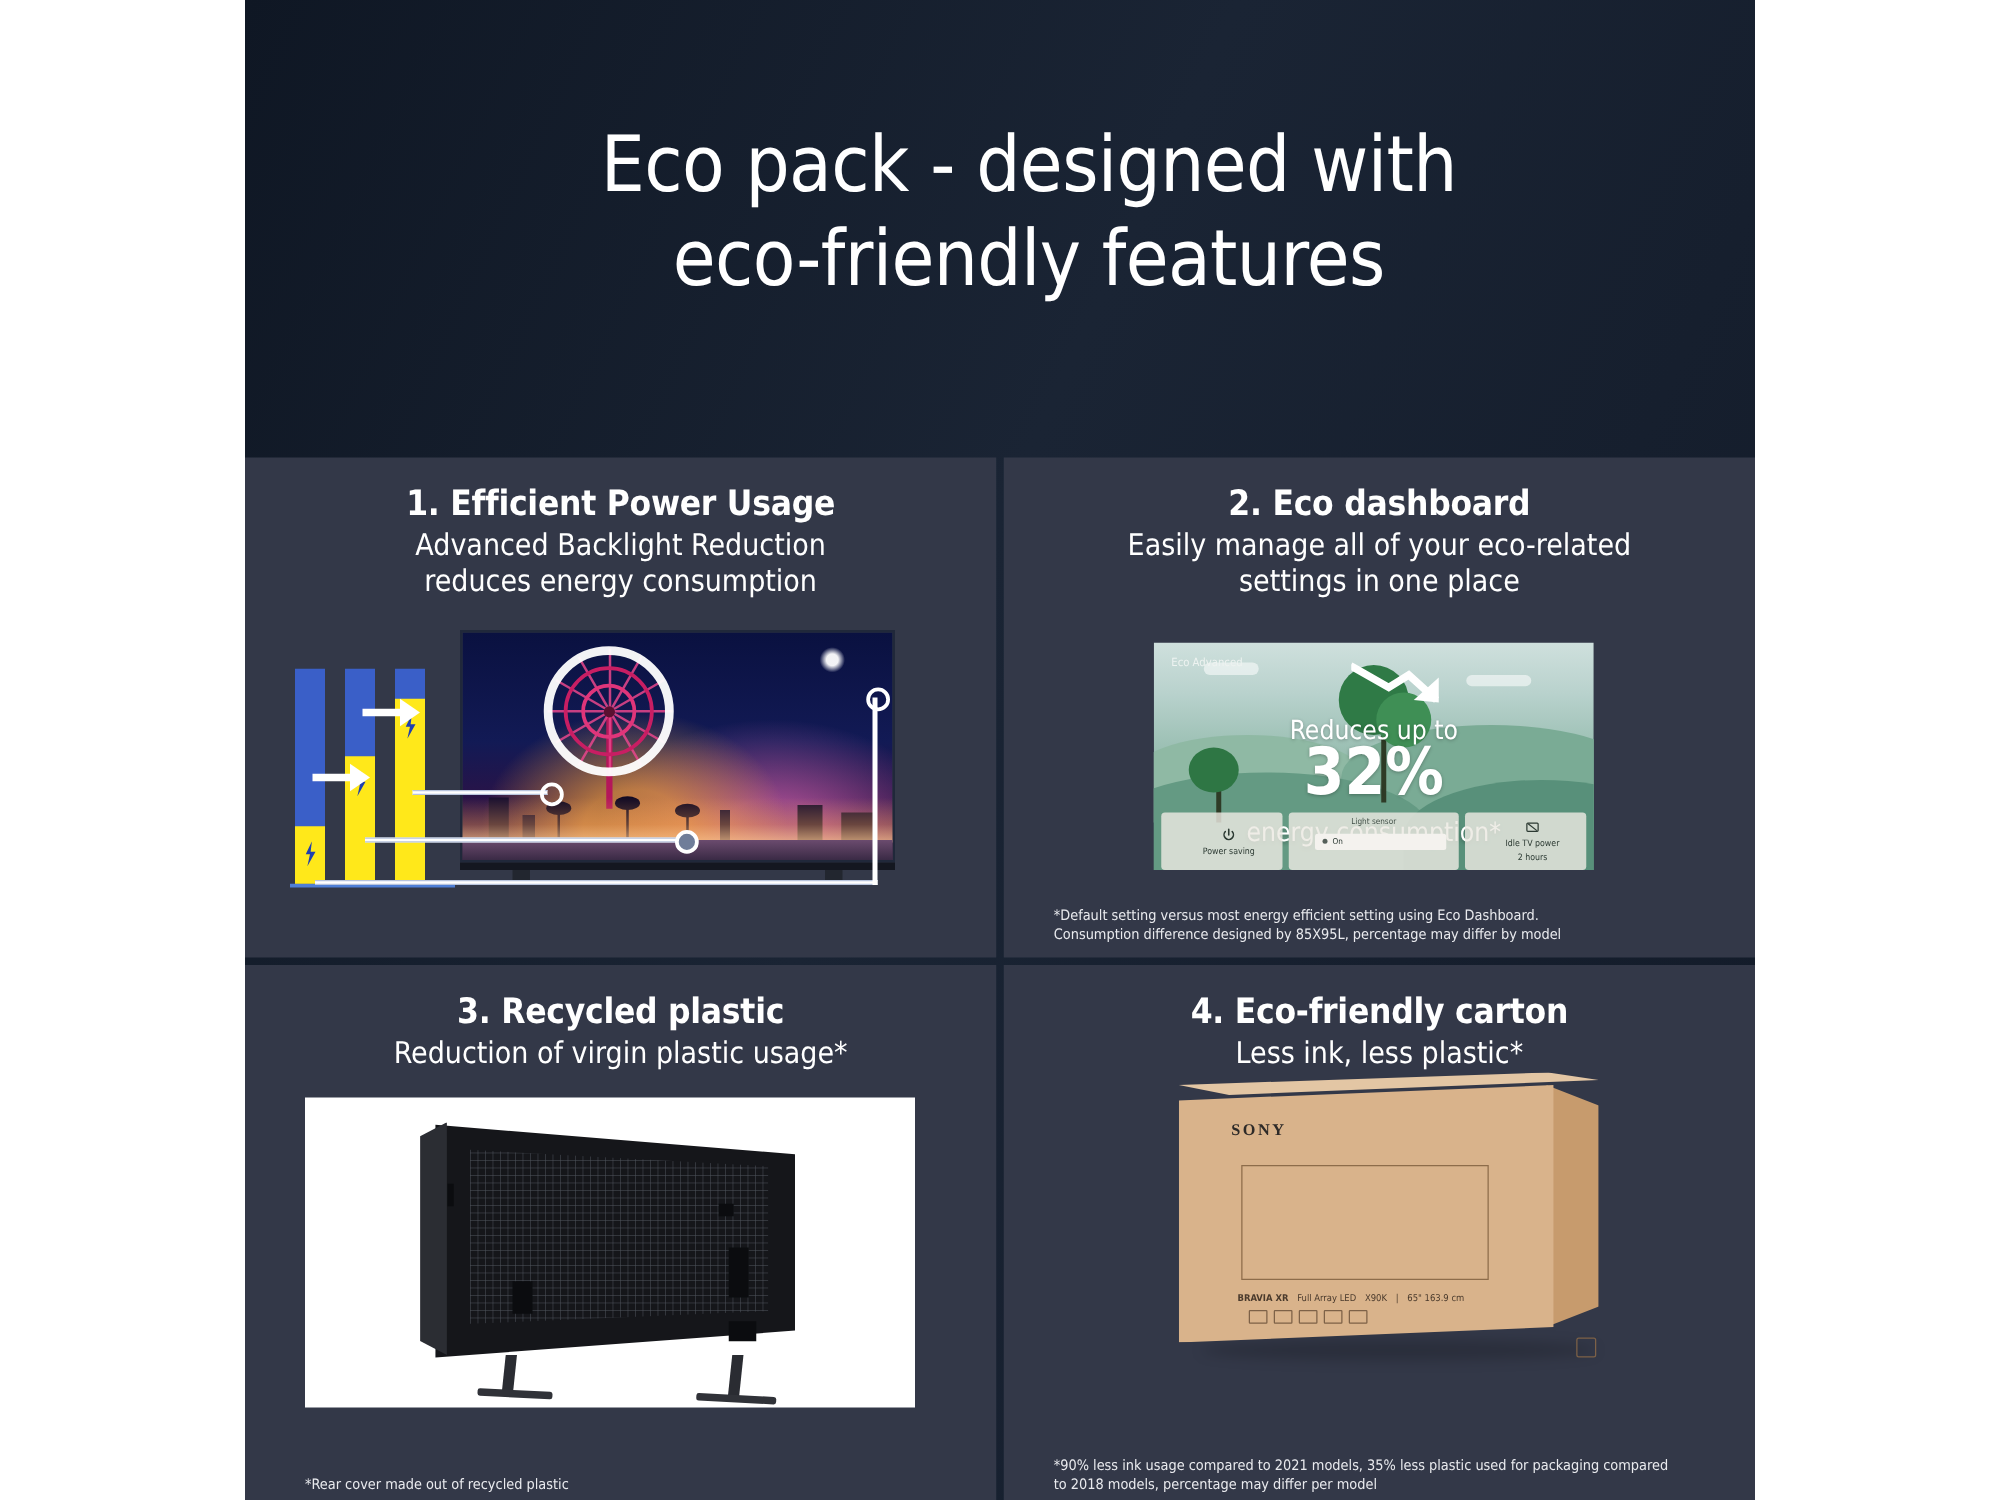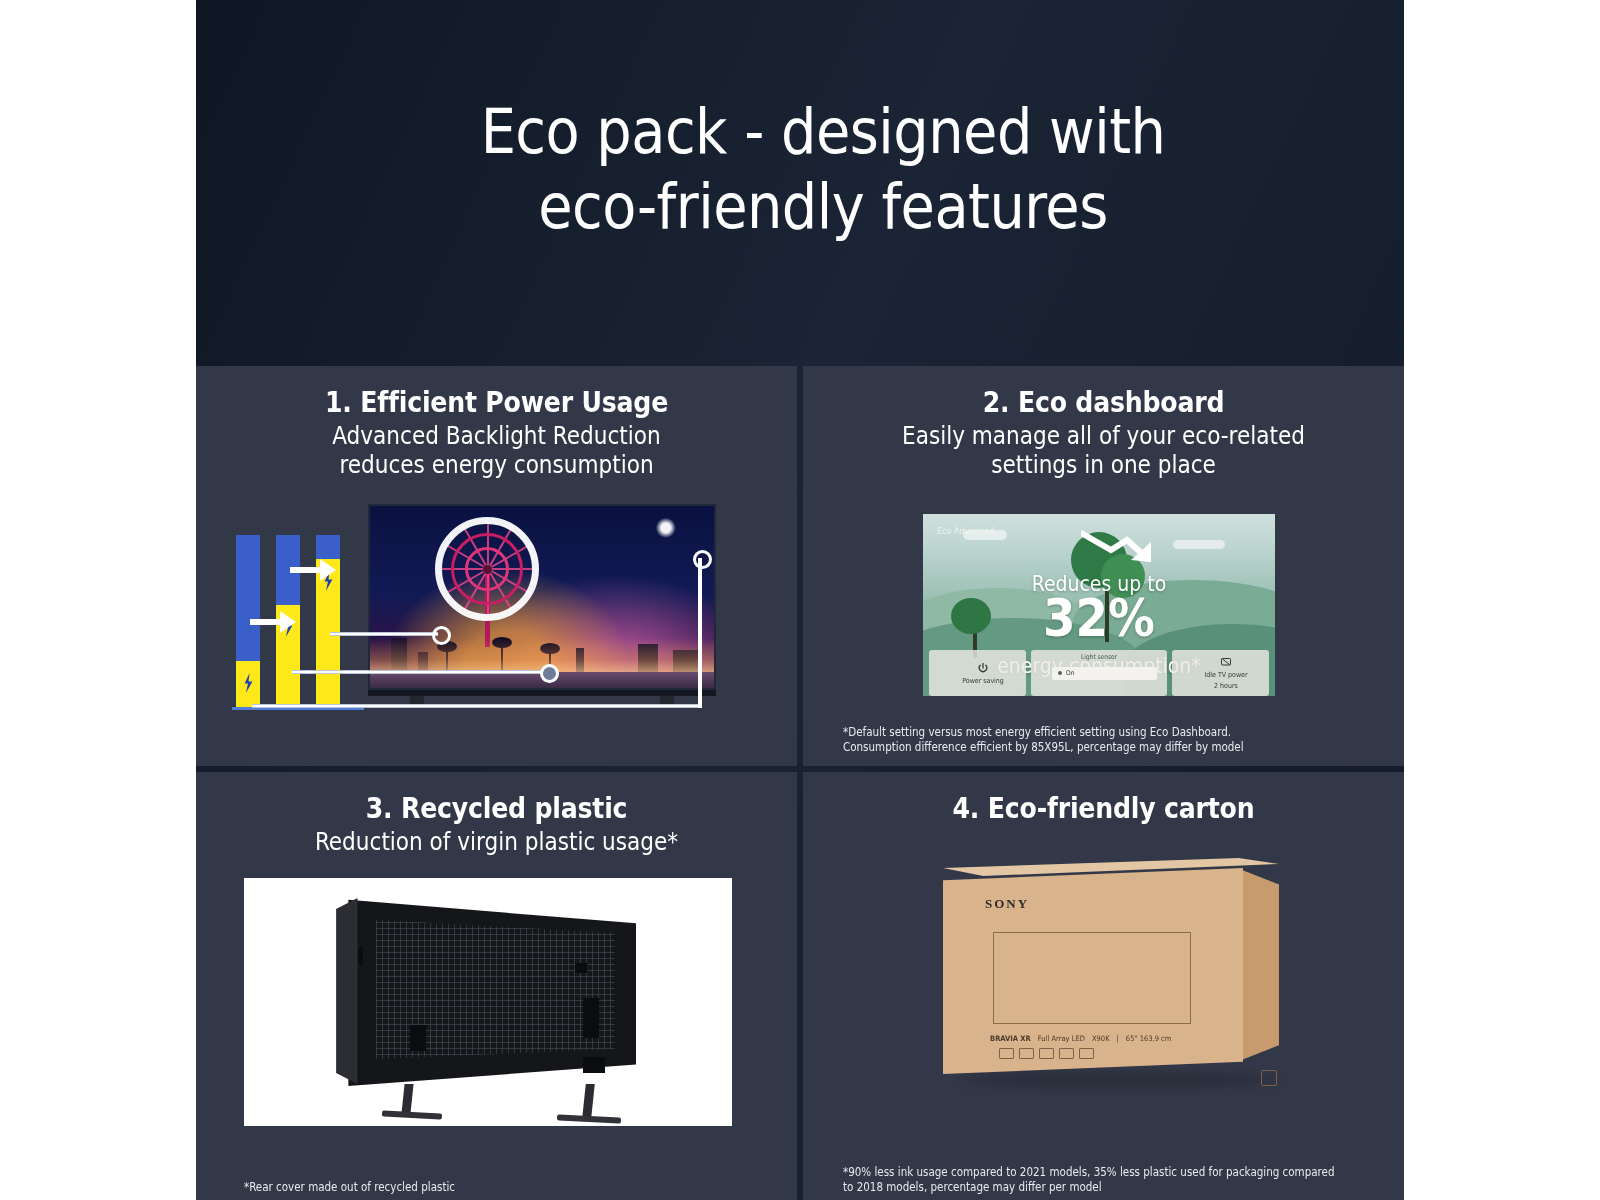"Consumption difference efficient by" div { text: efficient -> designed }
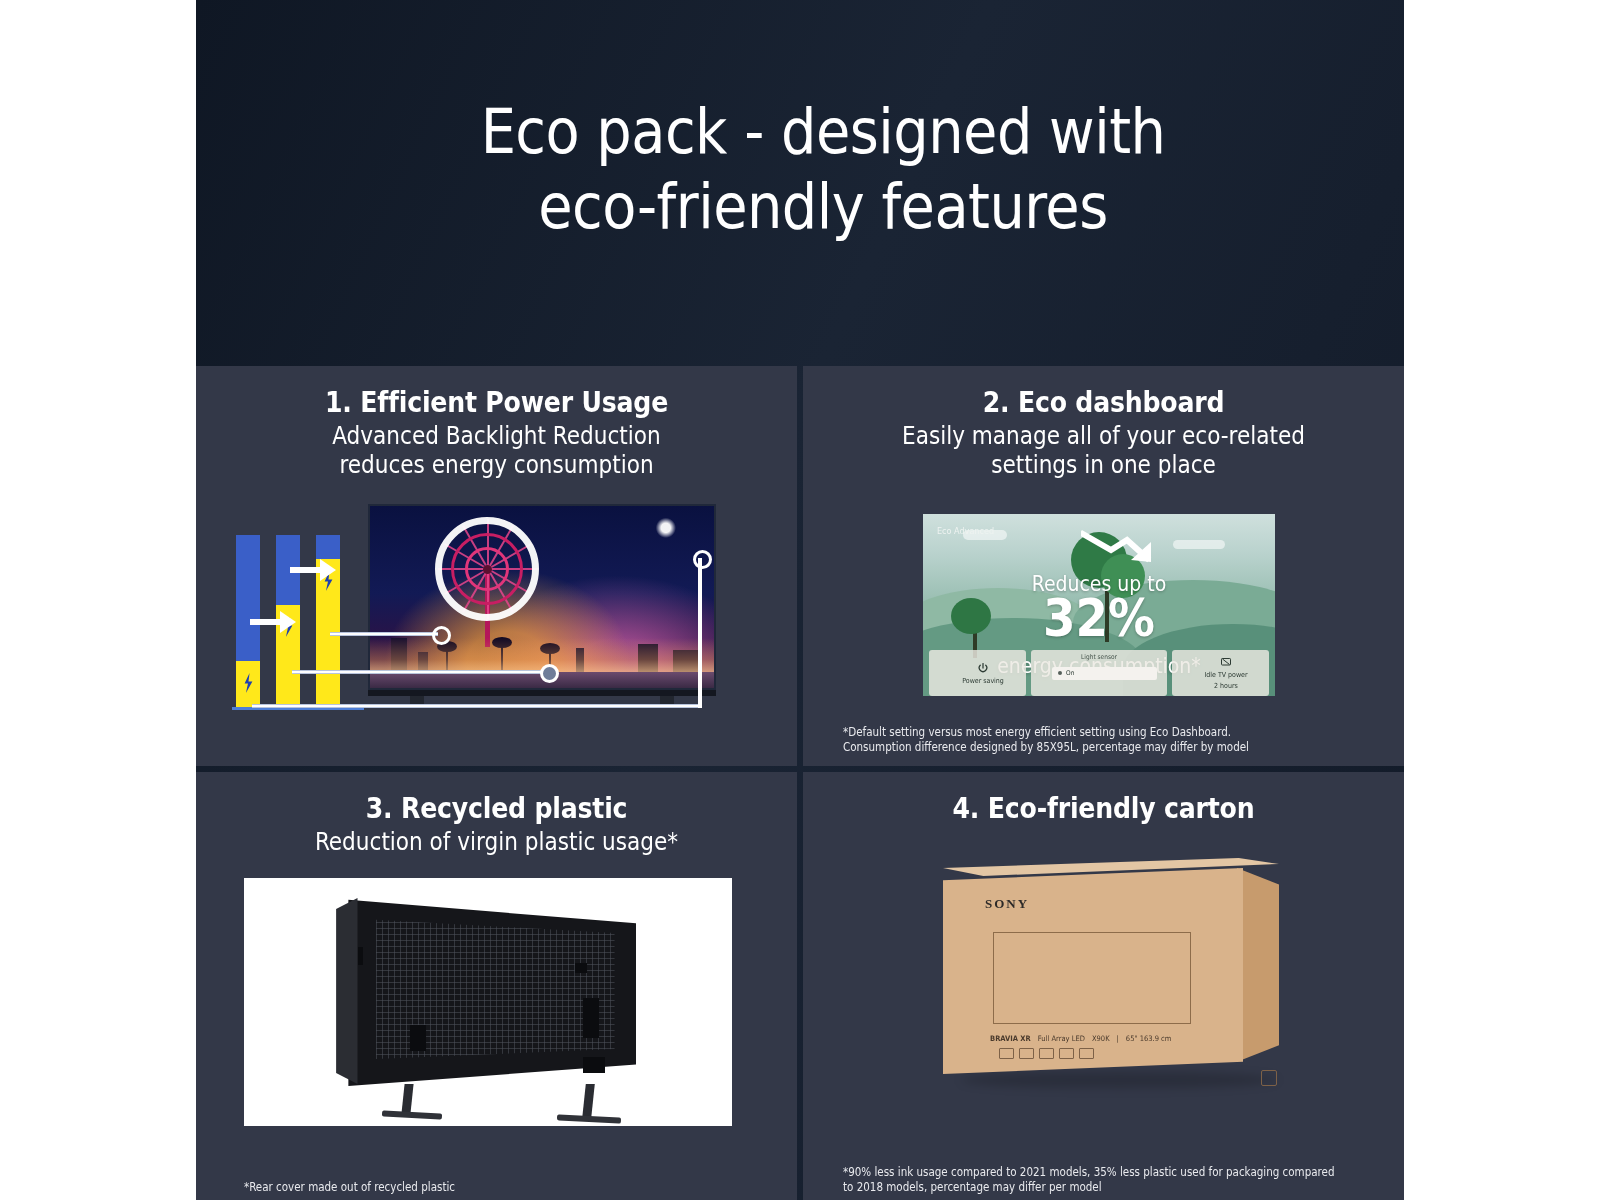"Less ink, less plastic*" div.p-sub { html: none -> <div> <div>Less ink, less plastic*</div> </div> }
